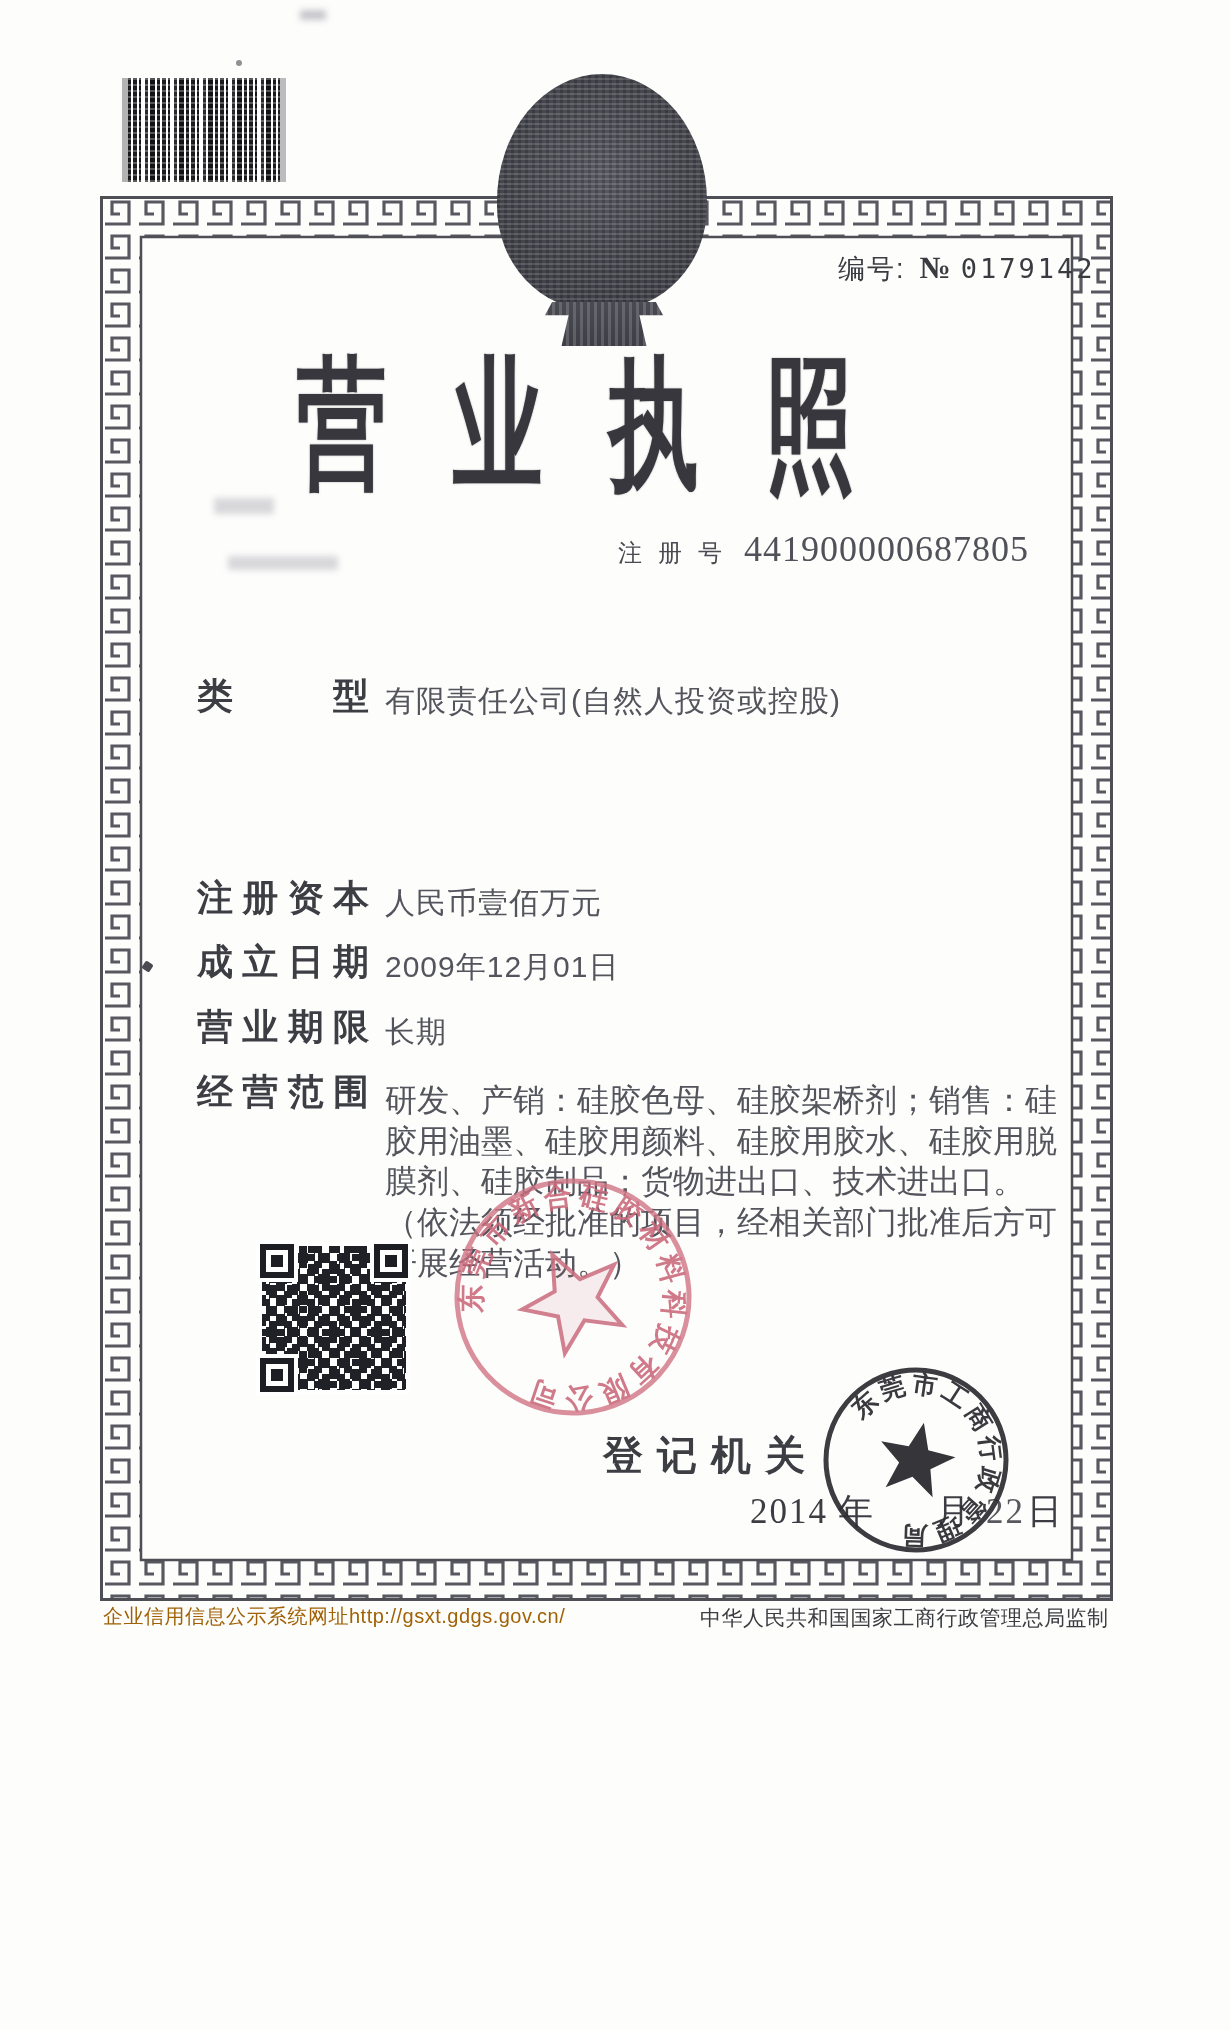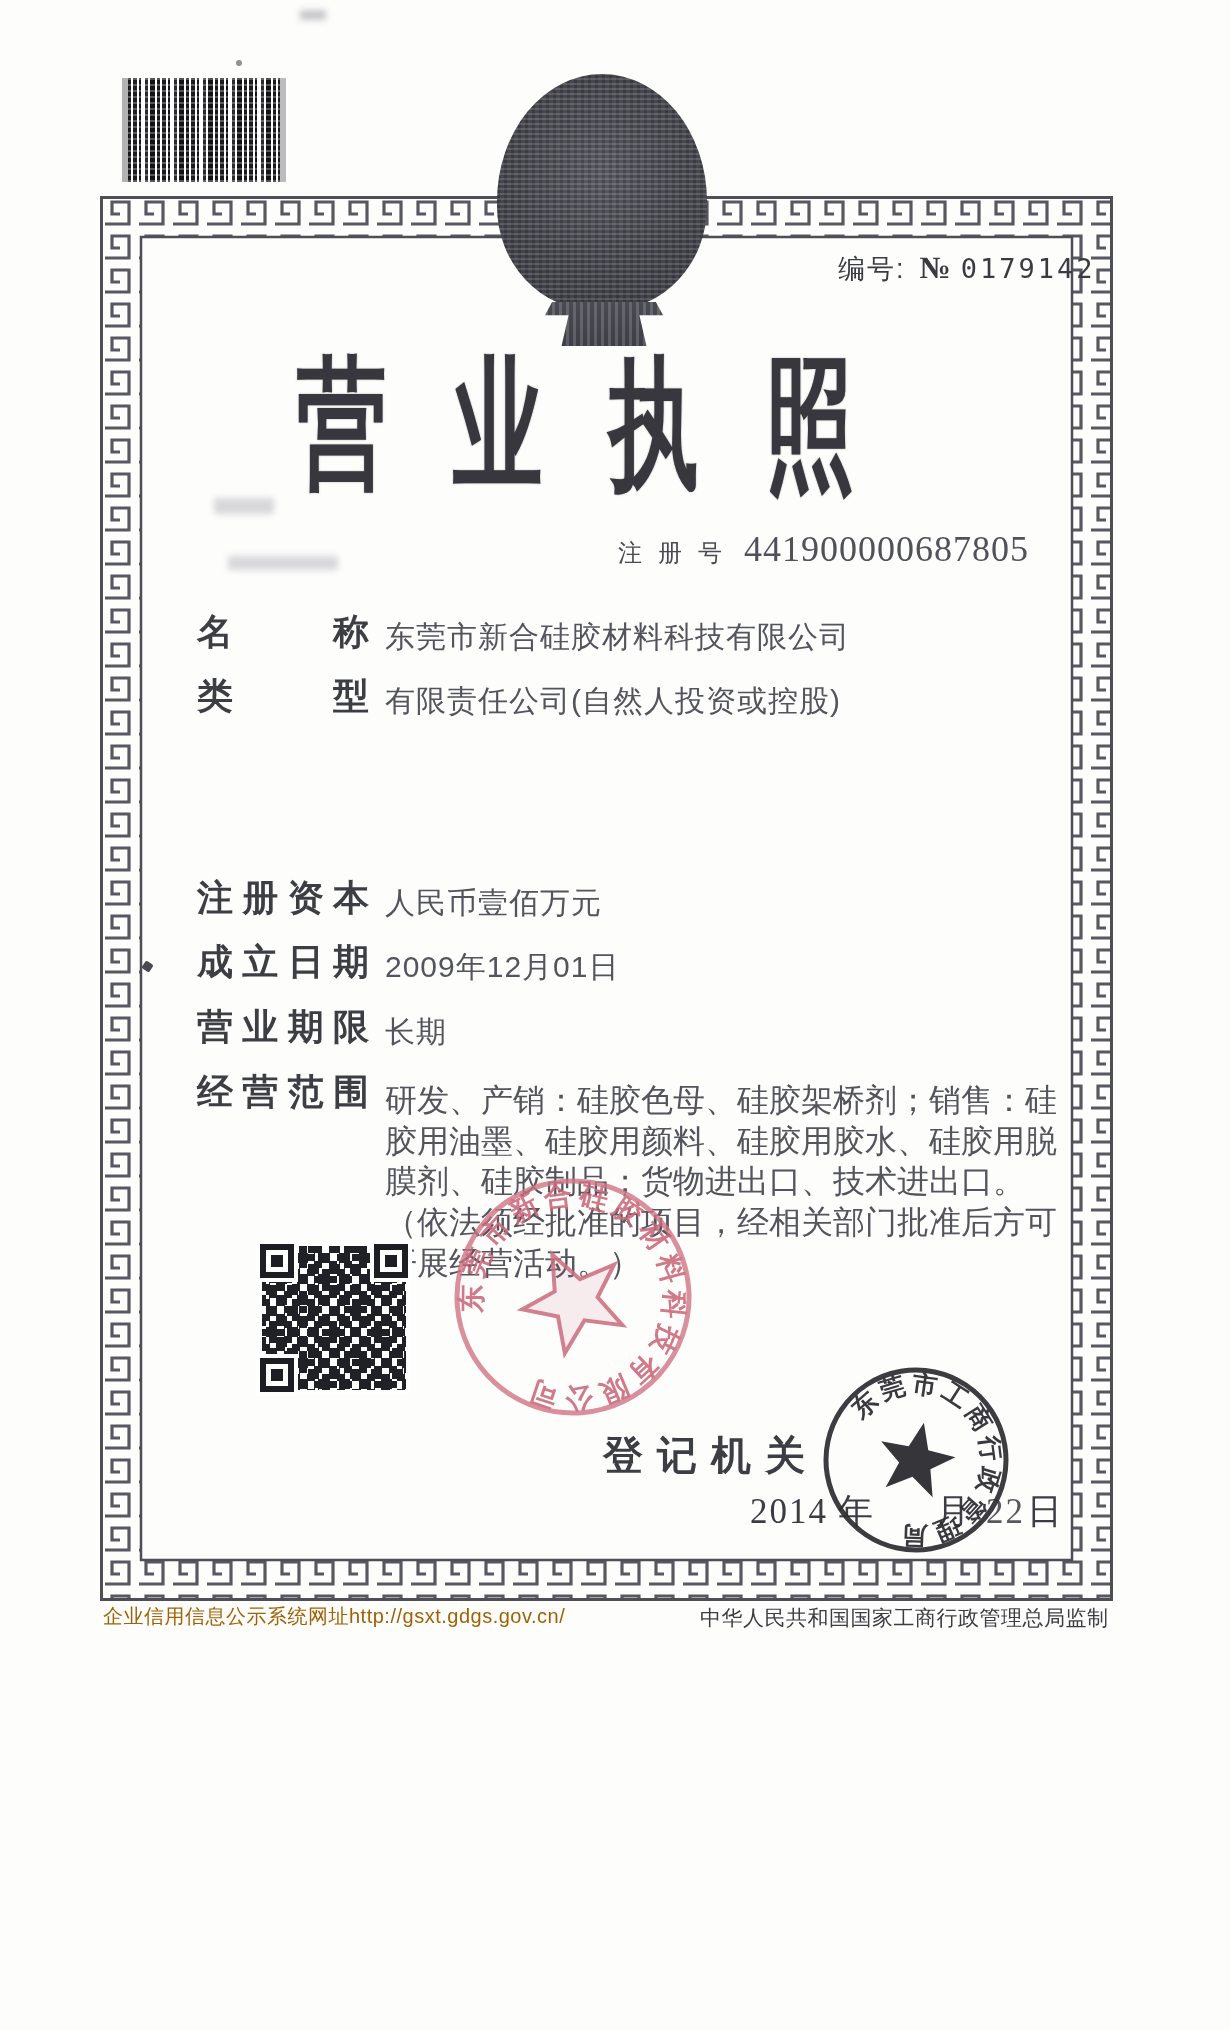"名称 东莞市新合硅胶材料科技有限公司" div.row { html: <div> <span>名称</span><span>东莞市新合硅胶材料科技有限公司</span> </div> -> none }
